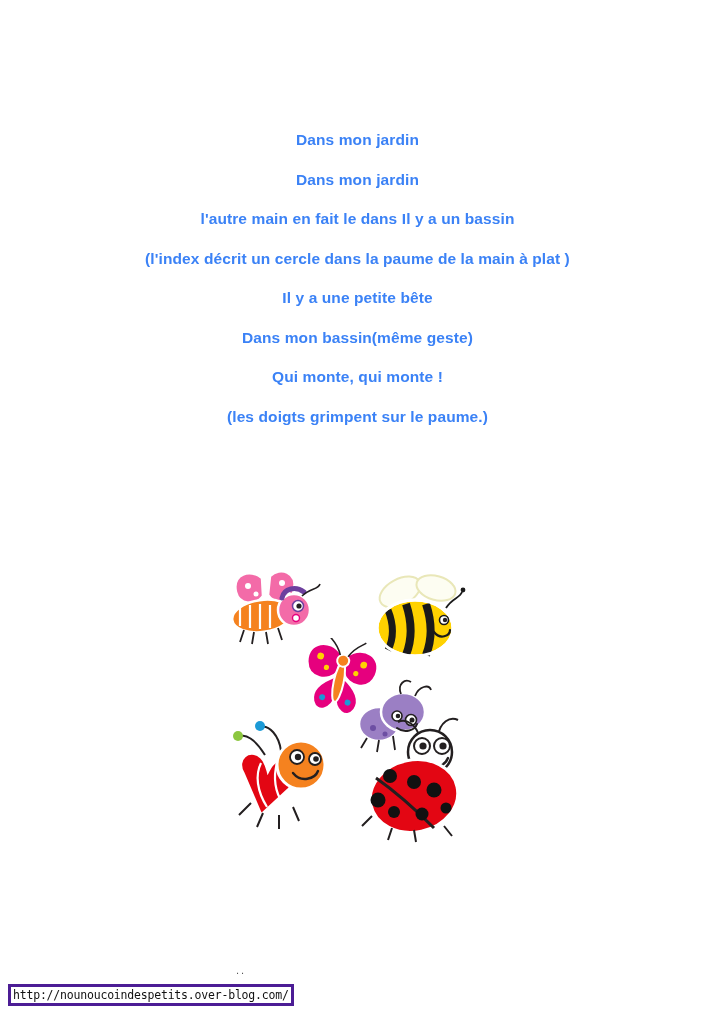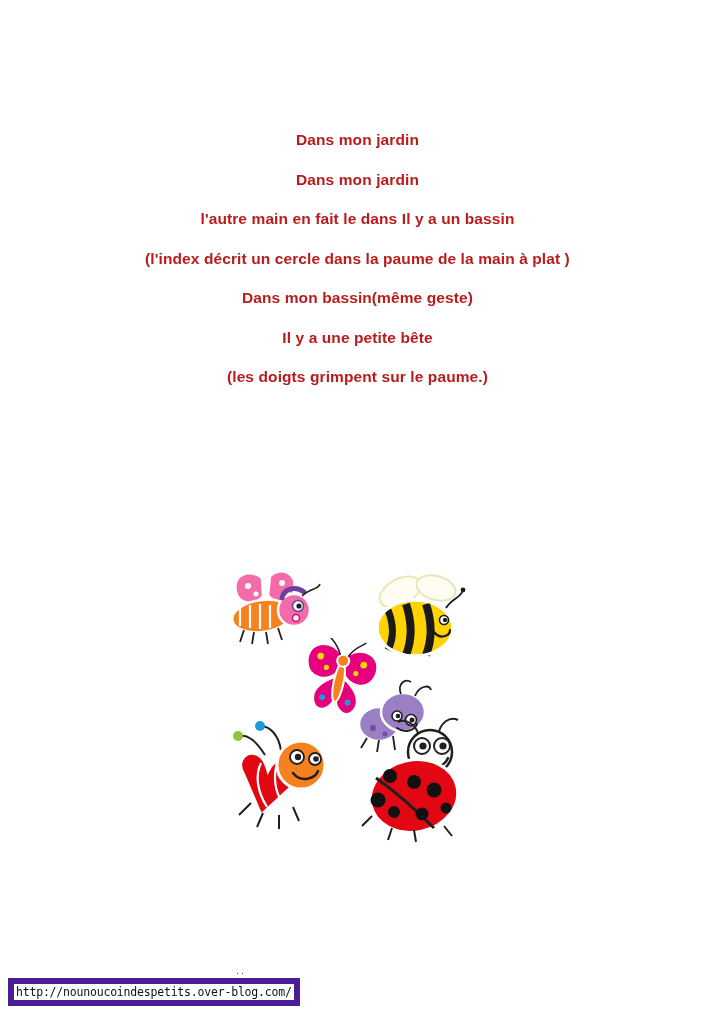"Dans mon jardin" .poem-line { color: #b91c1c -> #3b82f6 }
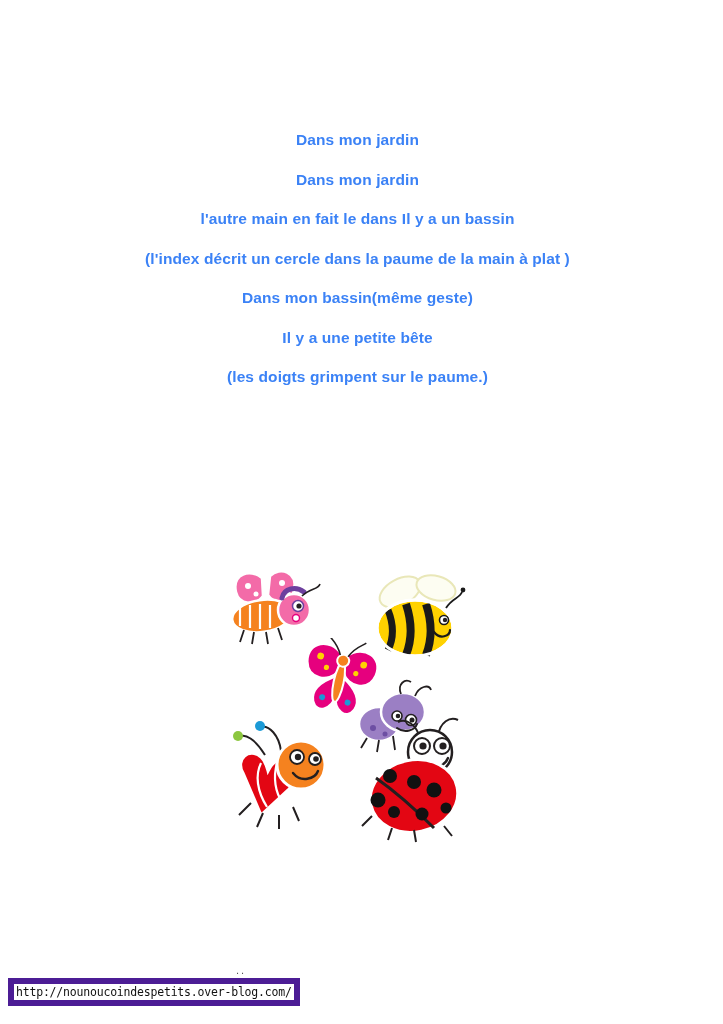"Dans mon bassin(même geste)" p.poem-line { order: before "Il y a une petite" -> after "Il y a une petite" }
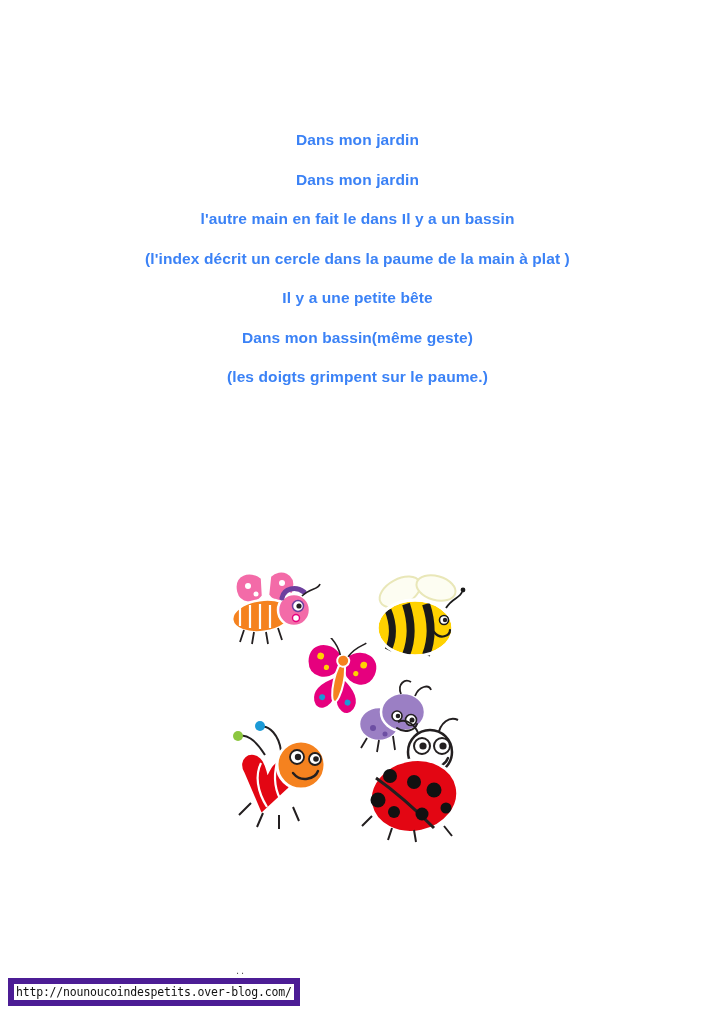"Qui monte, qui monte !" p.poem-line { html: none -> <p>Qui monte, qui monte !</p> }
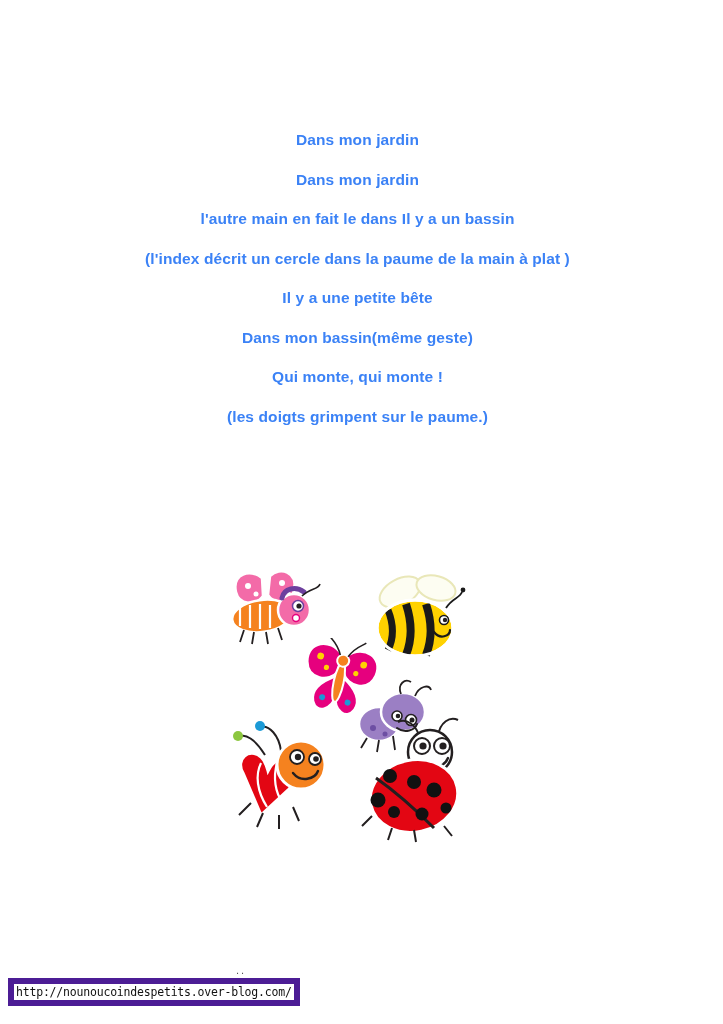"http://nounoucoindespetits.over-blog.com" .footer-url { border: 6px solid #4c1d95 -> 3px solid #4c1d95 }
